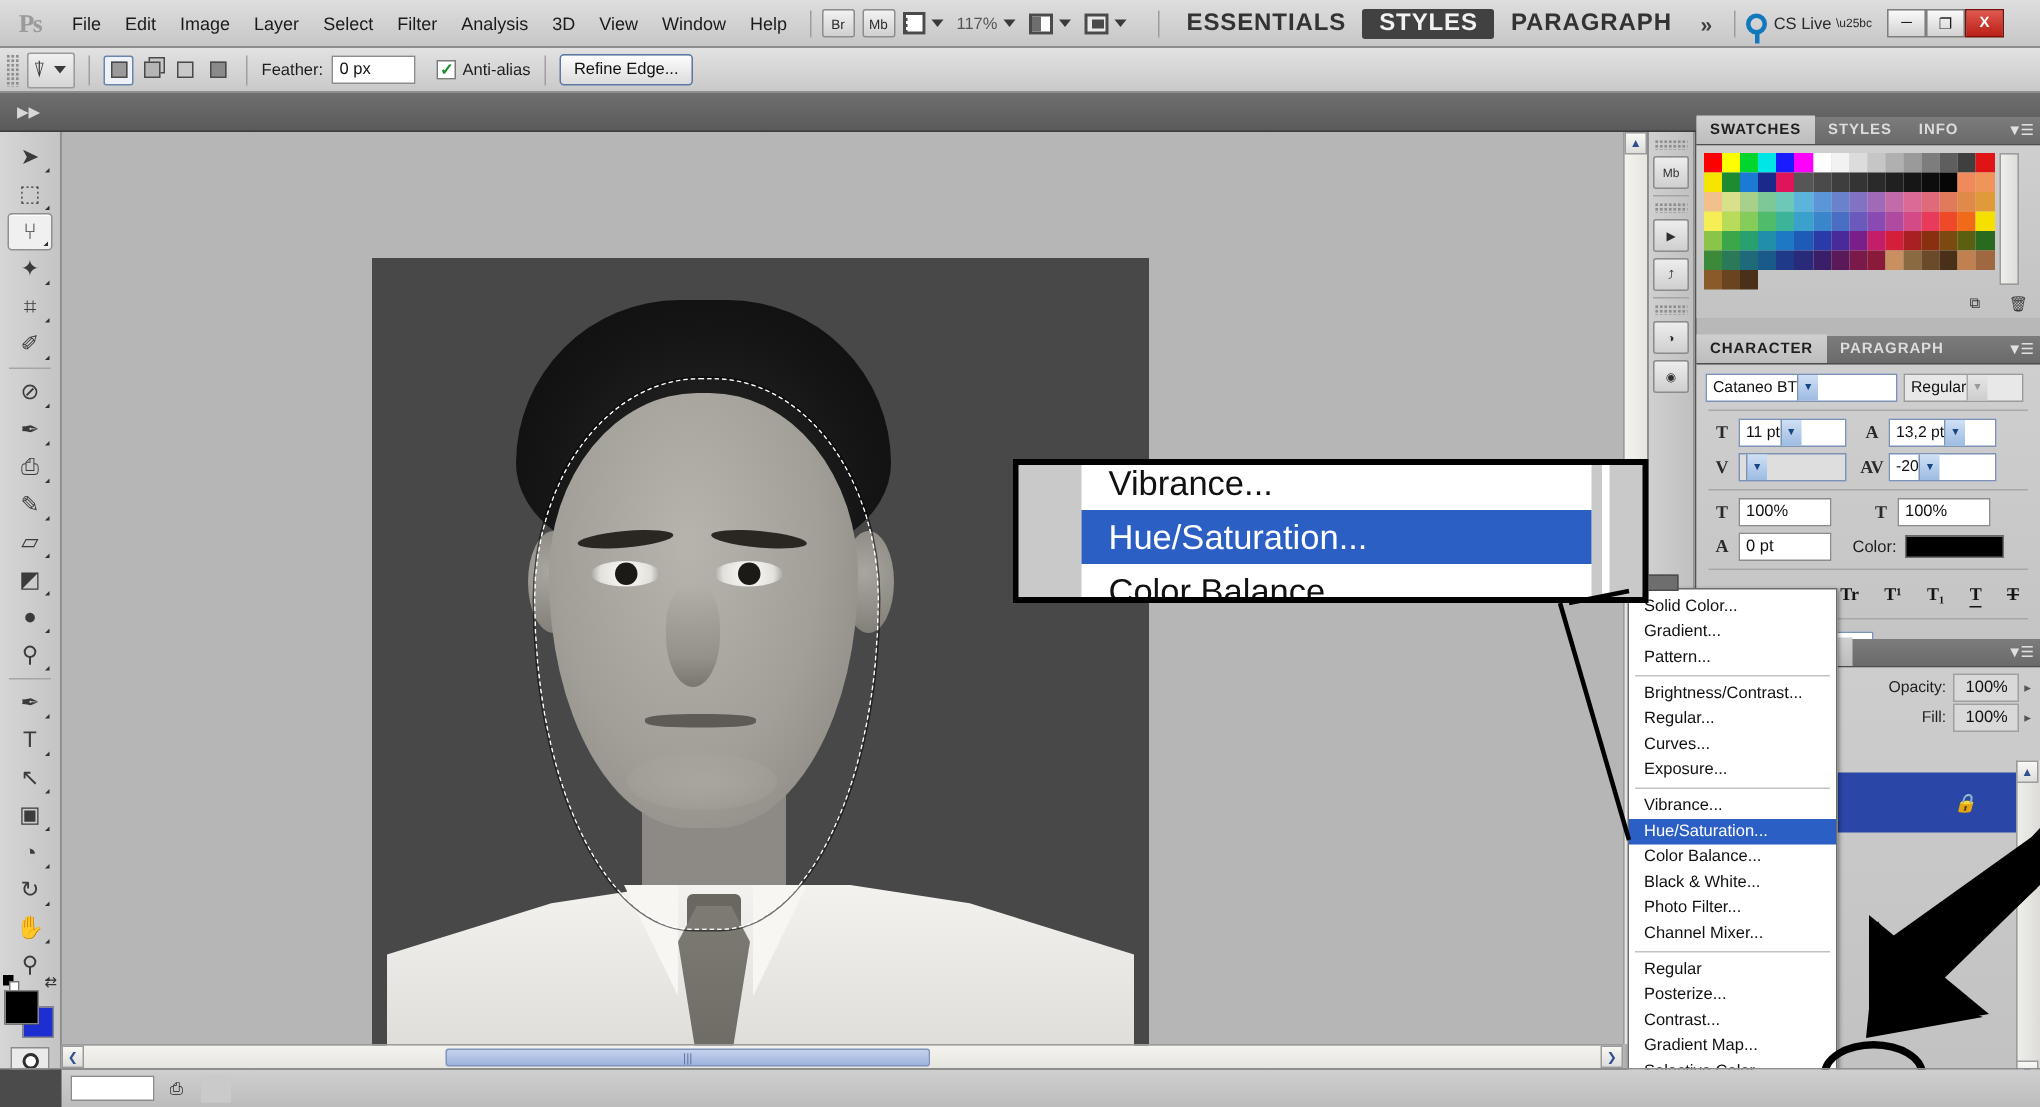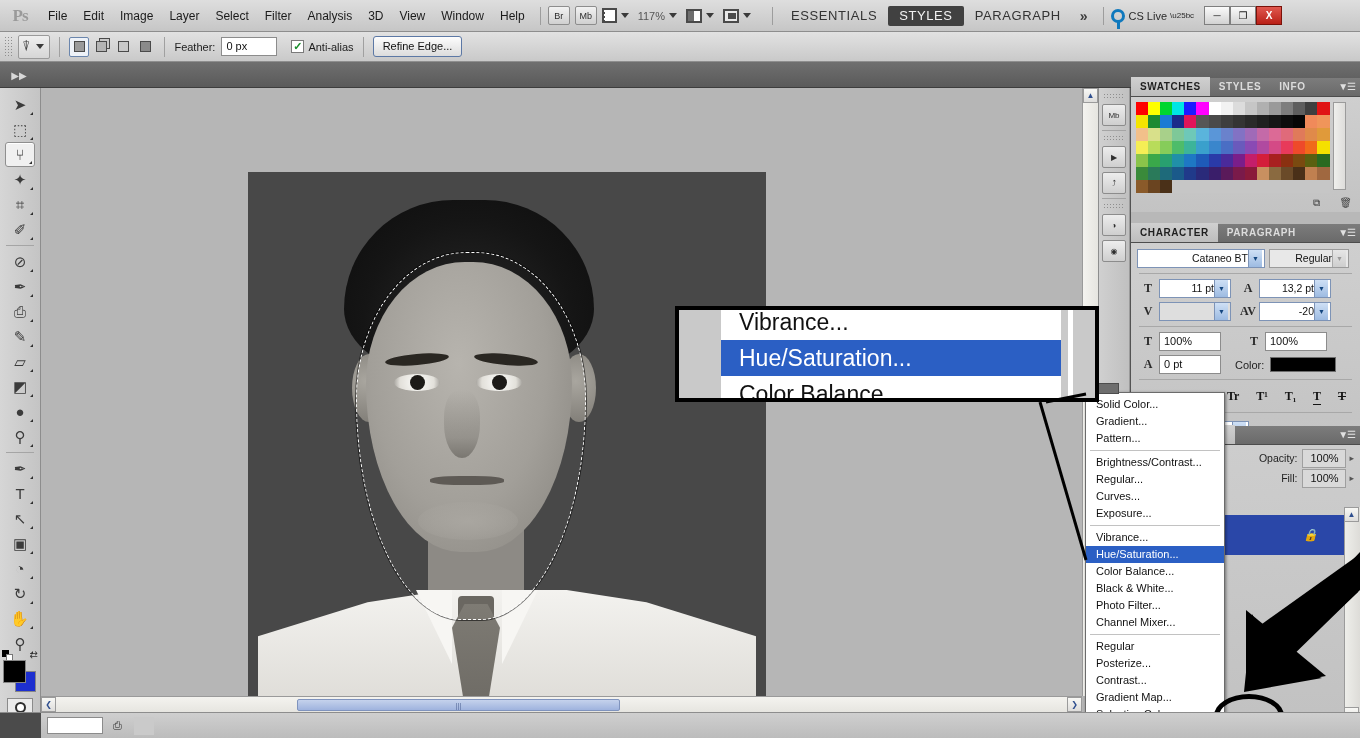"ESSENTIALS" .ws-tab { font-size: 13px -> 16px; font-weight: normal -> bold }
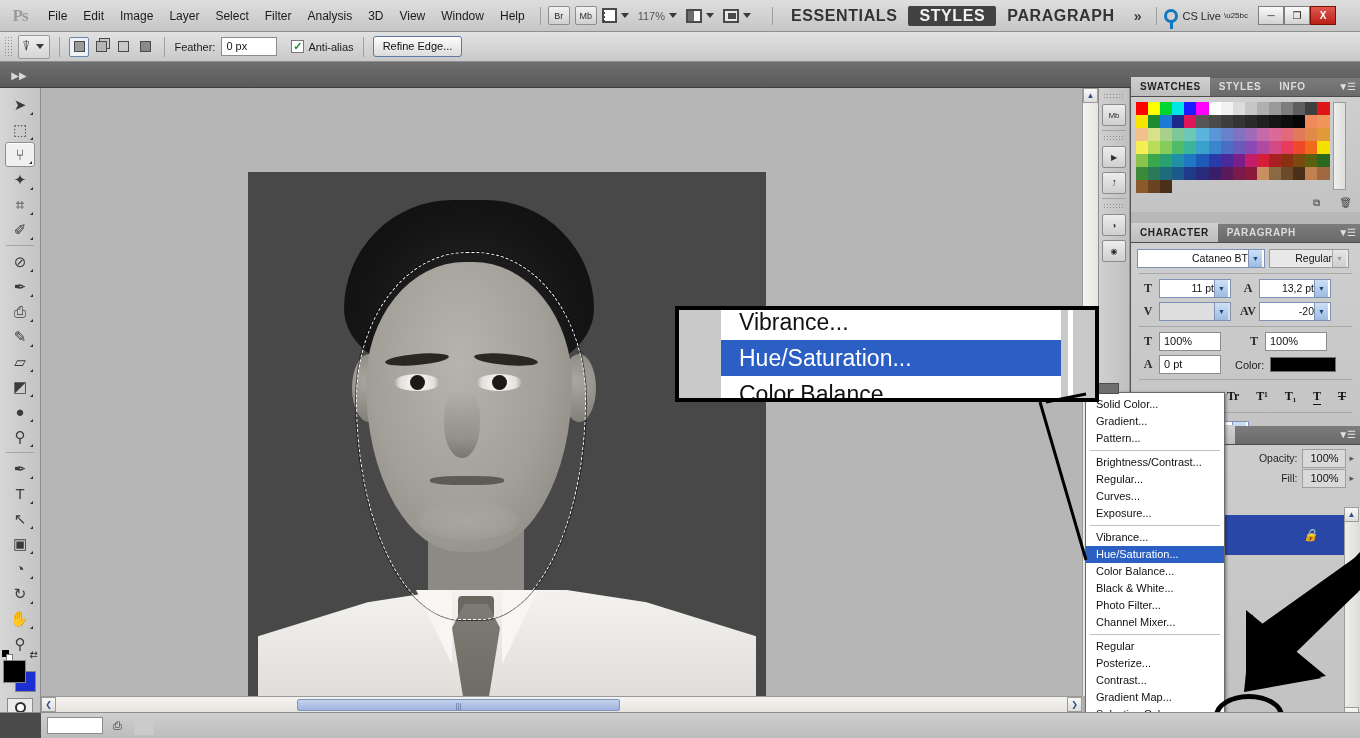"Cataneo BT" .combo { justify-content: flex-end -> flex-start }
